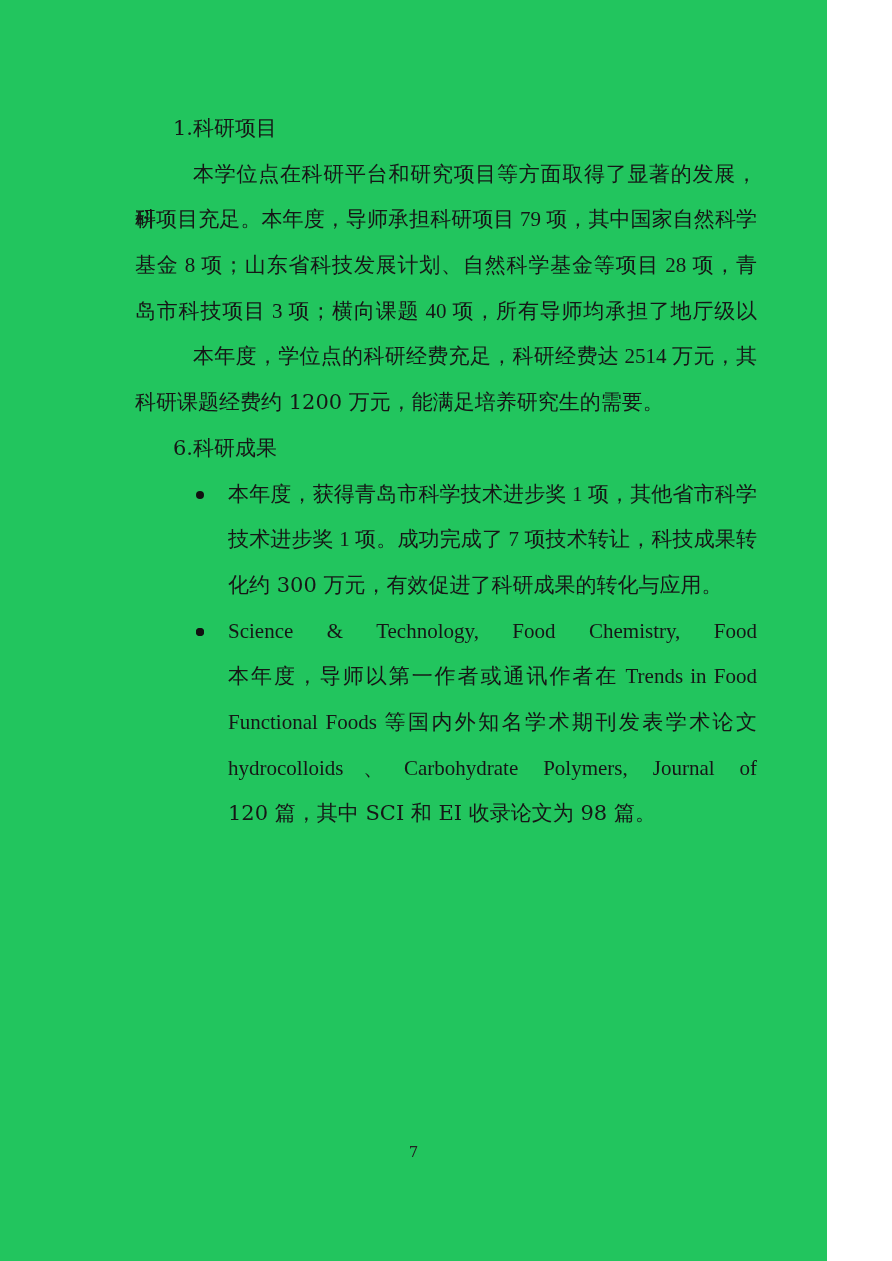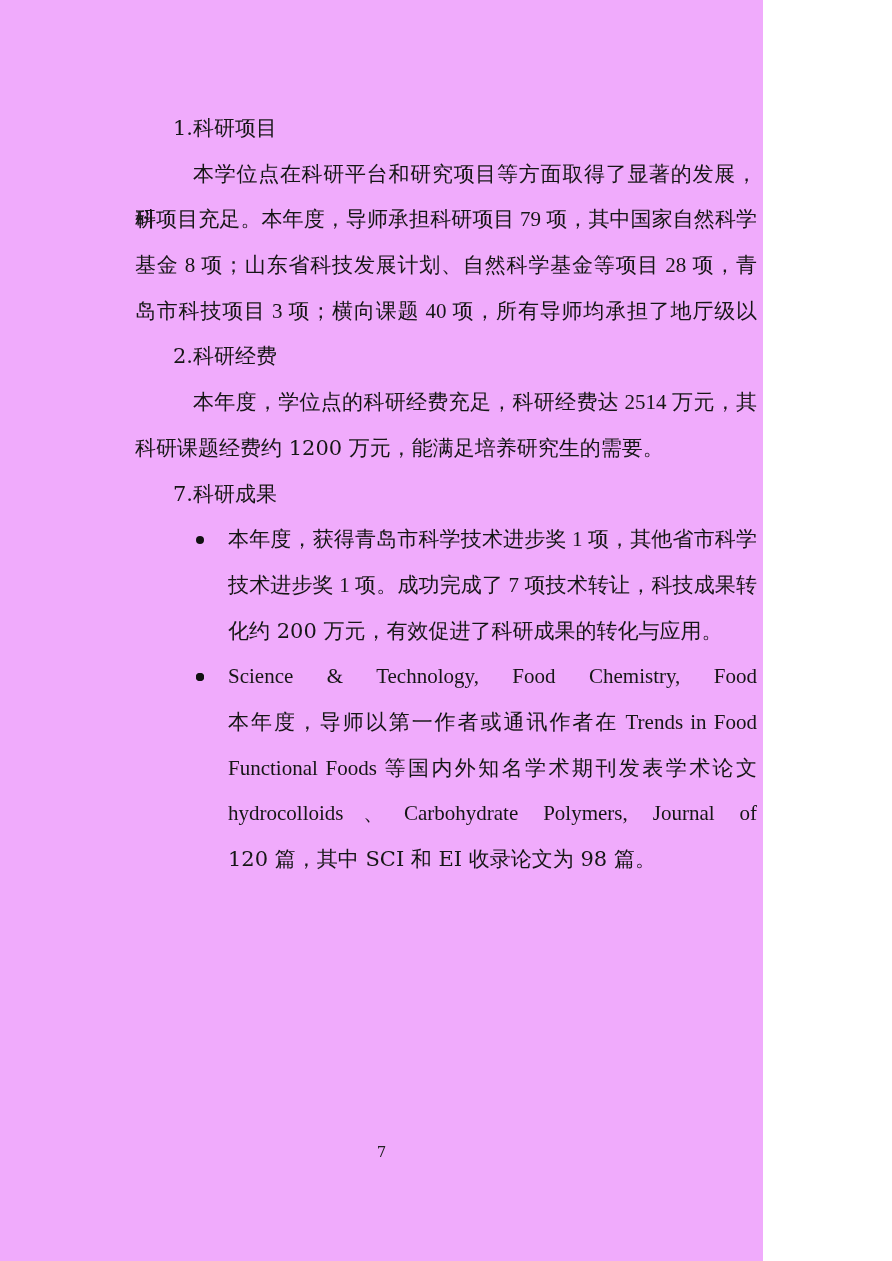"1.科研项目" .page { background: #f0abfc -> #22c55e; width: 763px -> 827px }
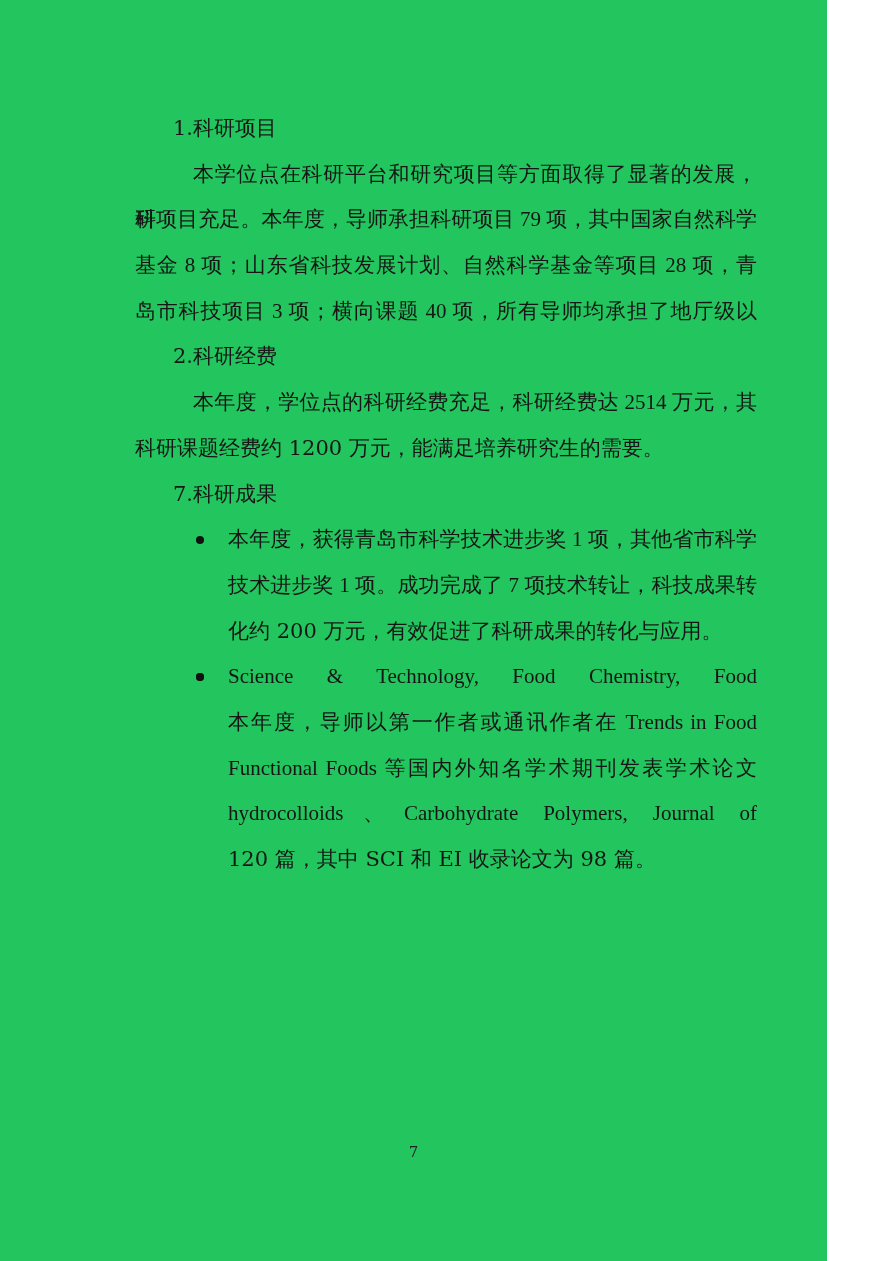"2.科研经费" div.line { html: <div>2.科研经费</div> -> none }
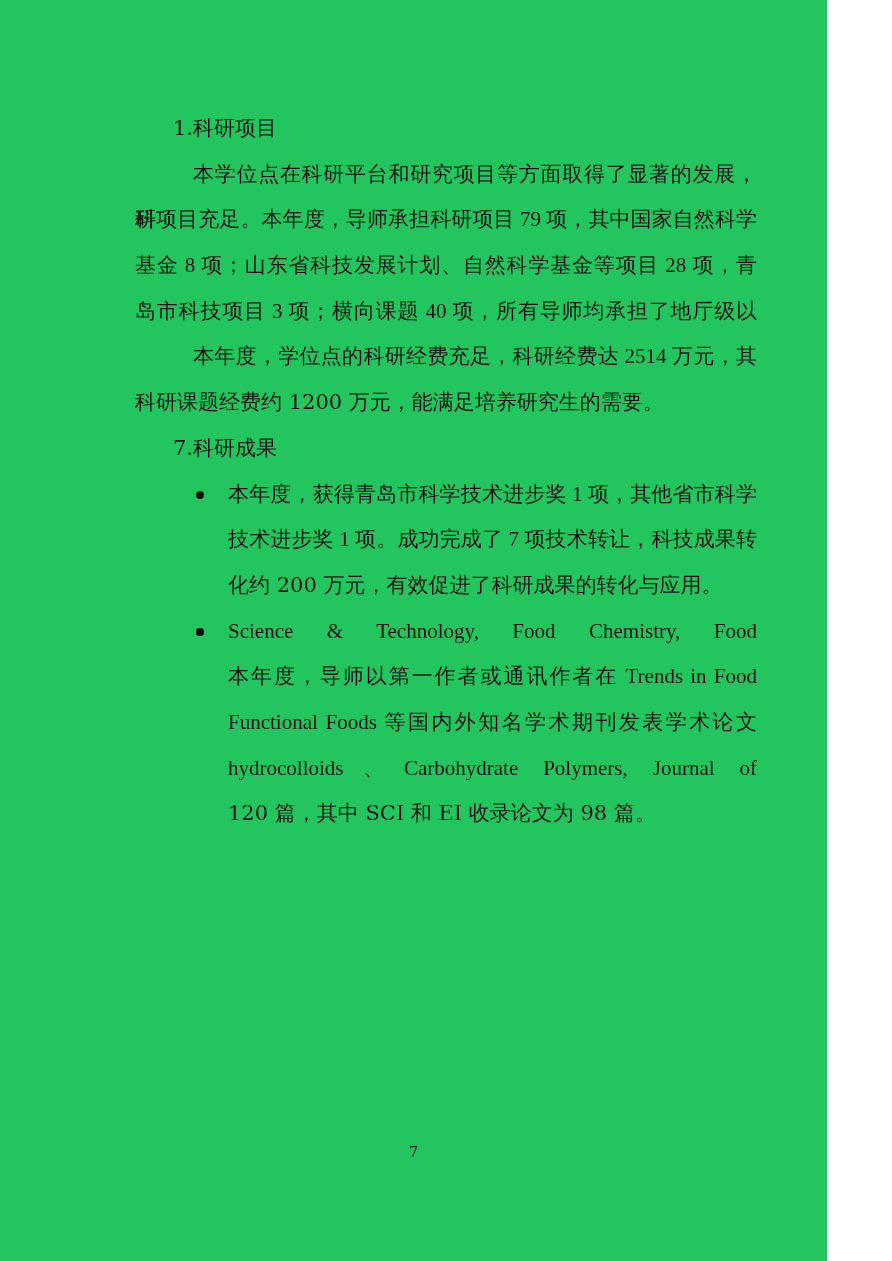"7.科研成果" div.line { text: 7 -> 6 }
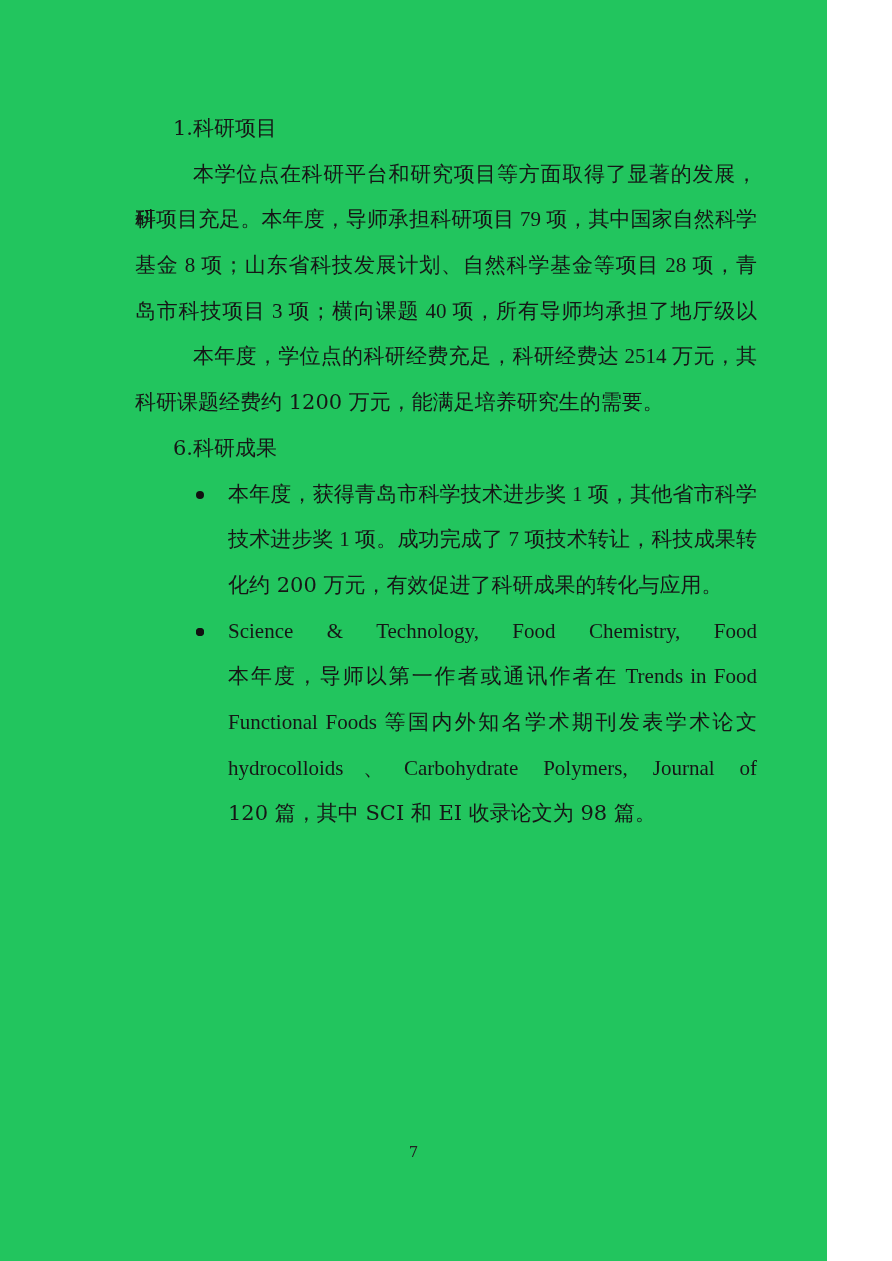"化约 200 万元，有效促进了科研成果的转化与应用。" div.line { text: 200 -> 300 }
